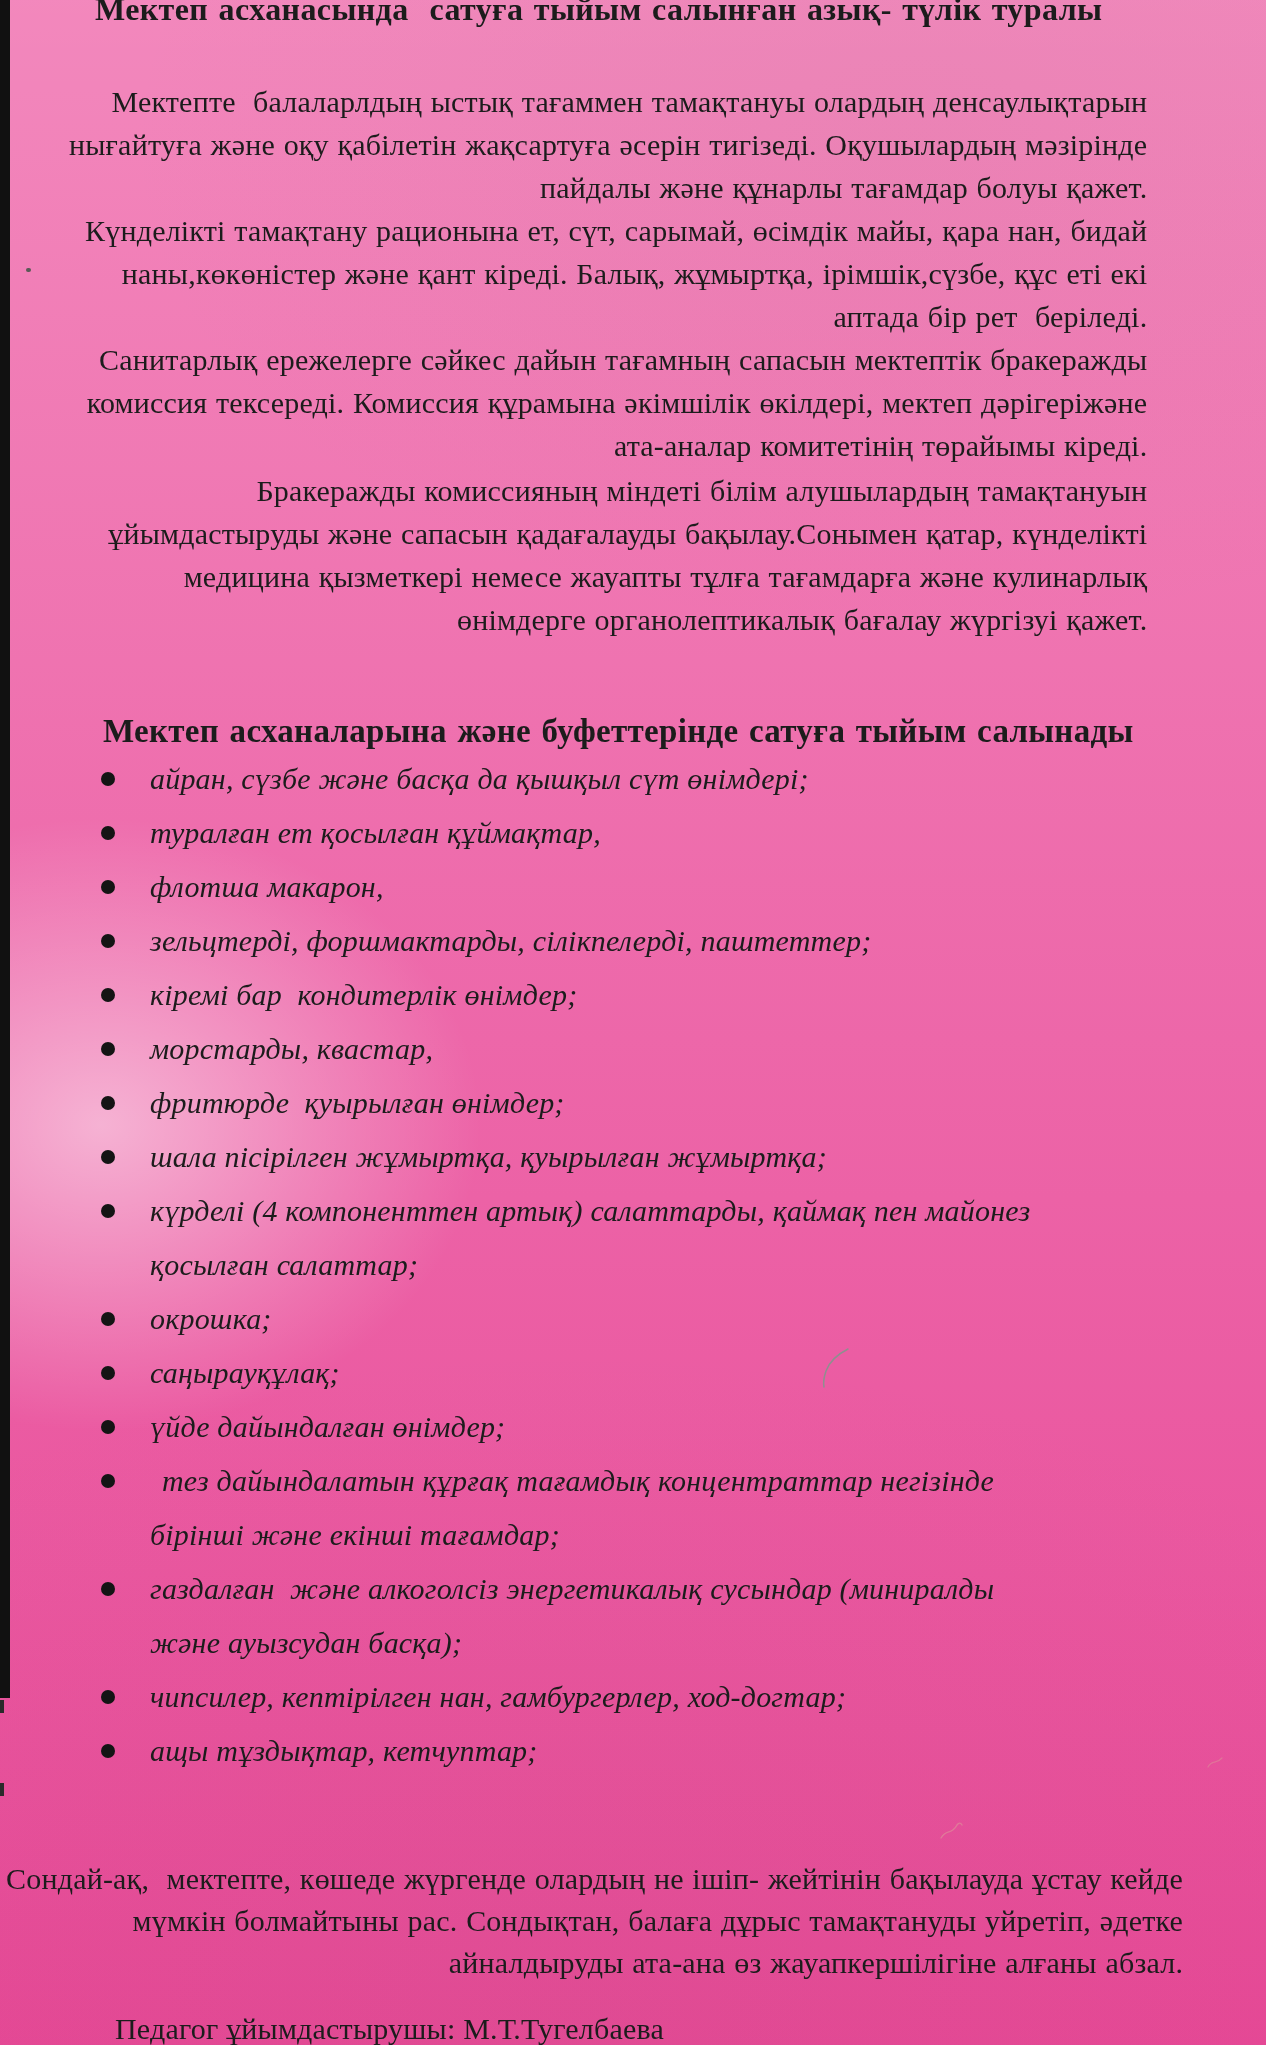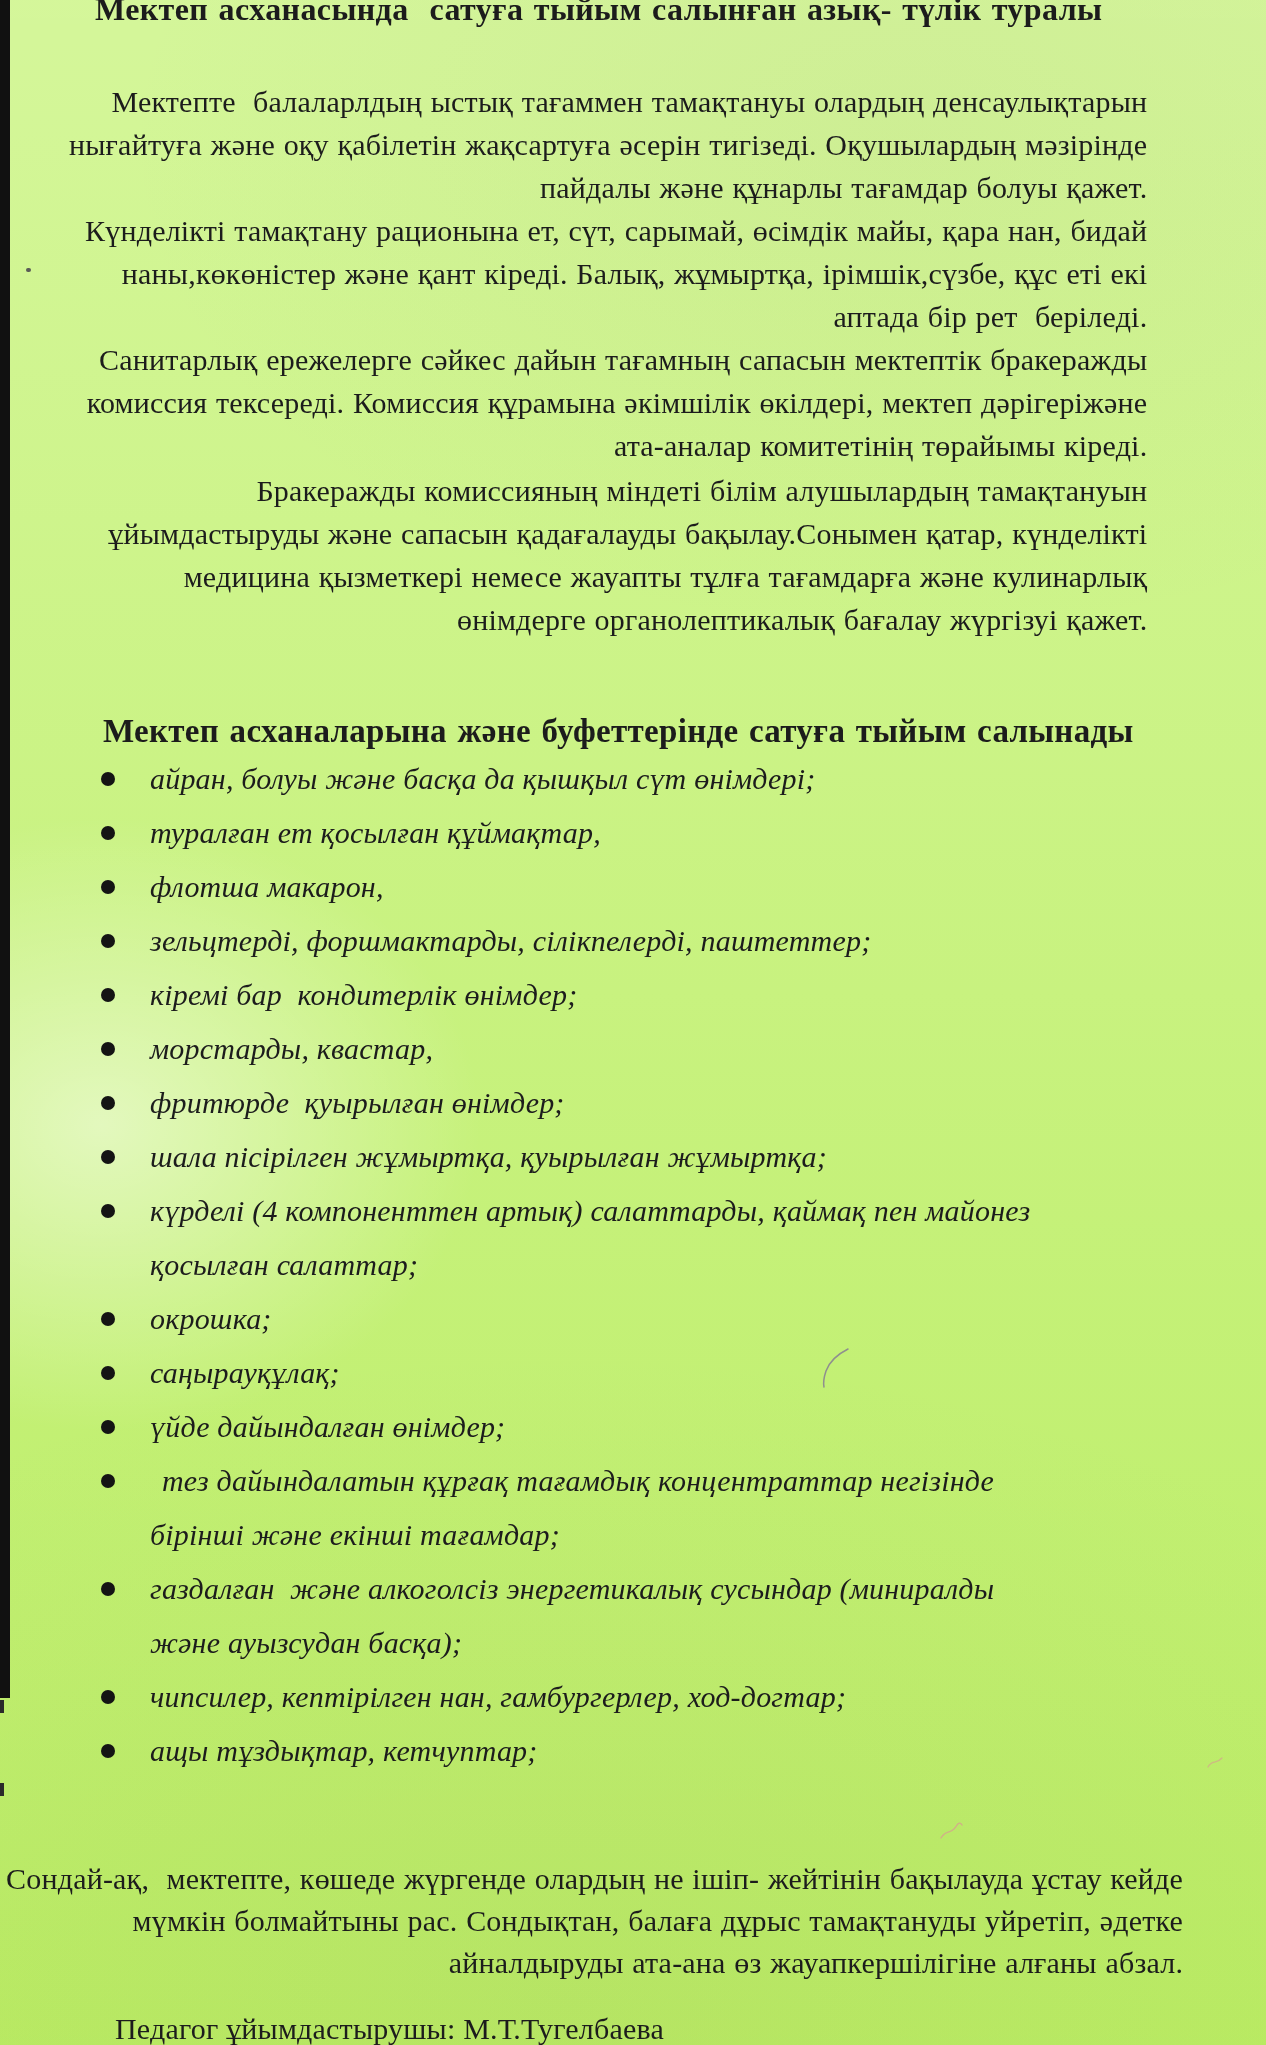"Мектеп асханасында сатуға тыйым салынған" .page { background: #bef264 -> #ec4899 }
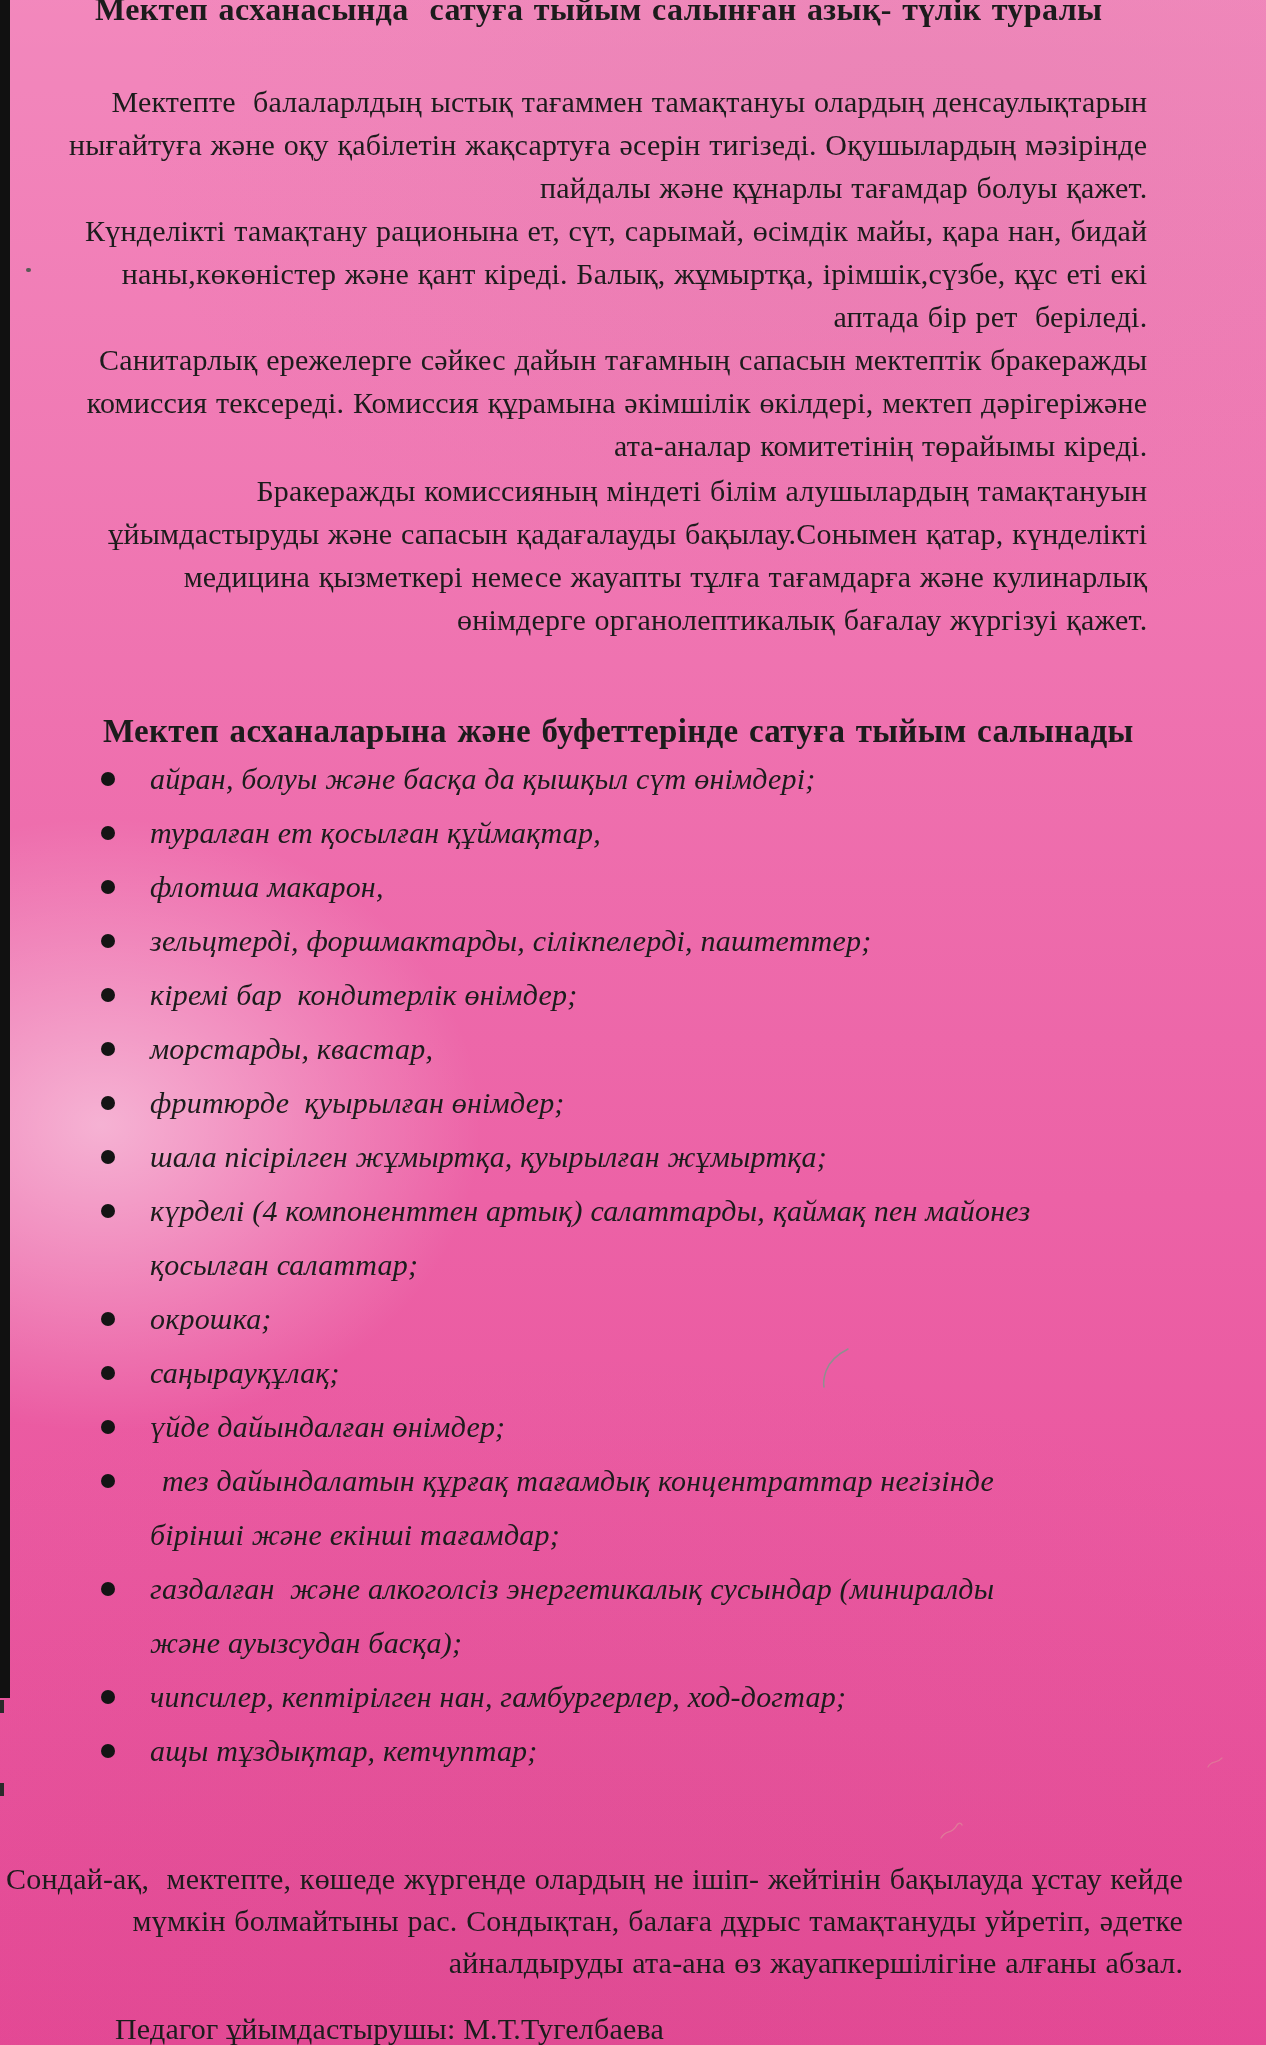"айран, болуы және басқа да" span { text: болуы -> сүзбе }
